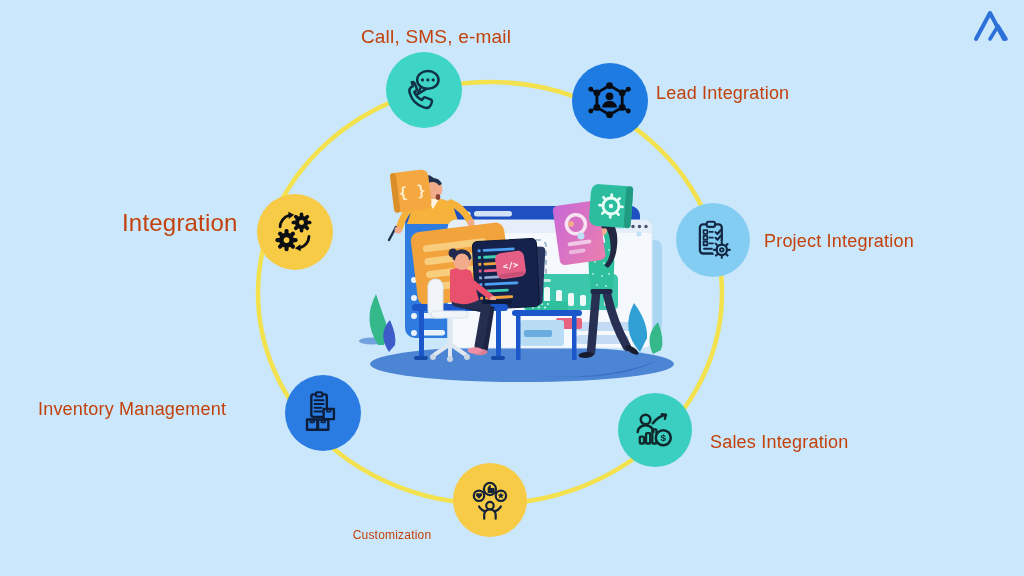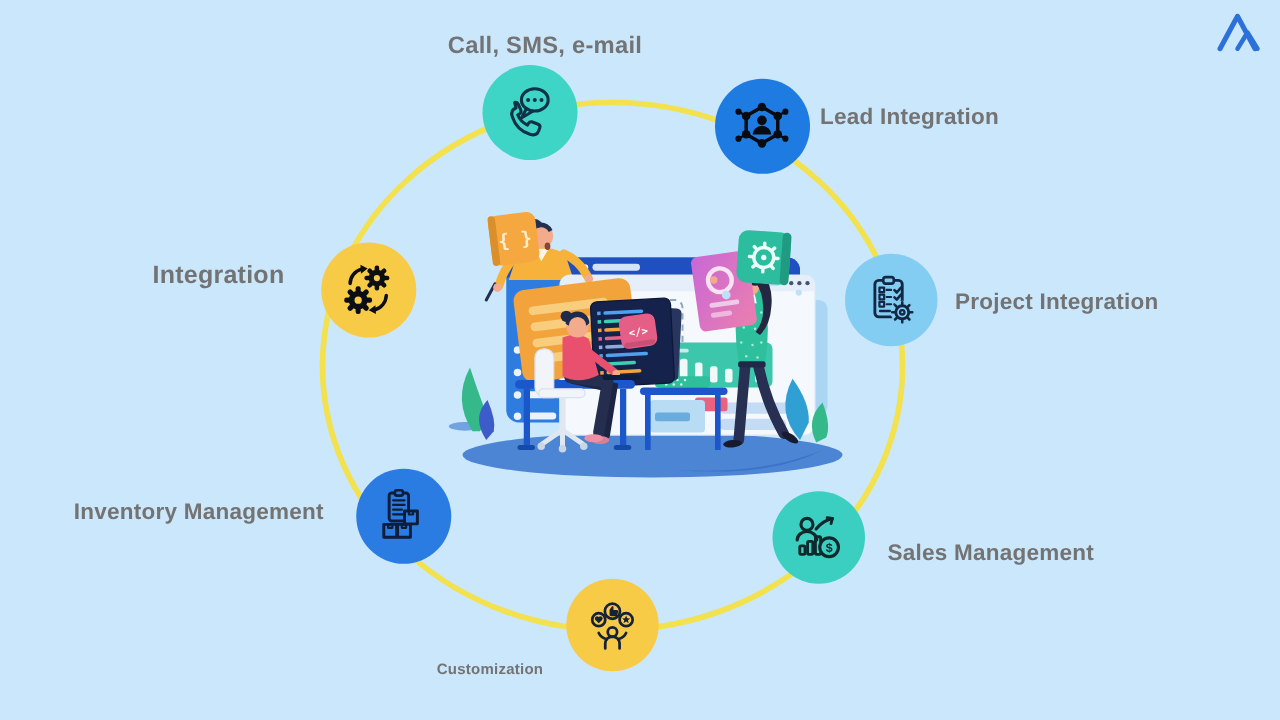"Call, SMS, e-mail" .label { color: #737373 -> #c2410c; font-weight: 700 -> 400 }
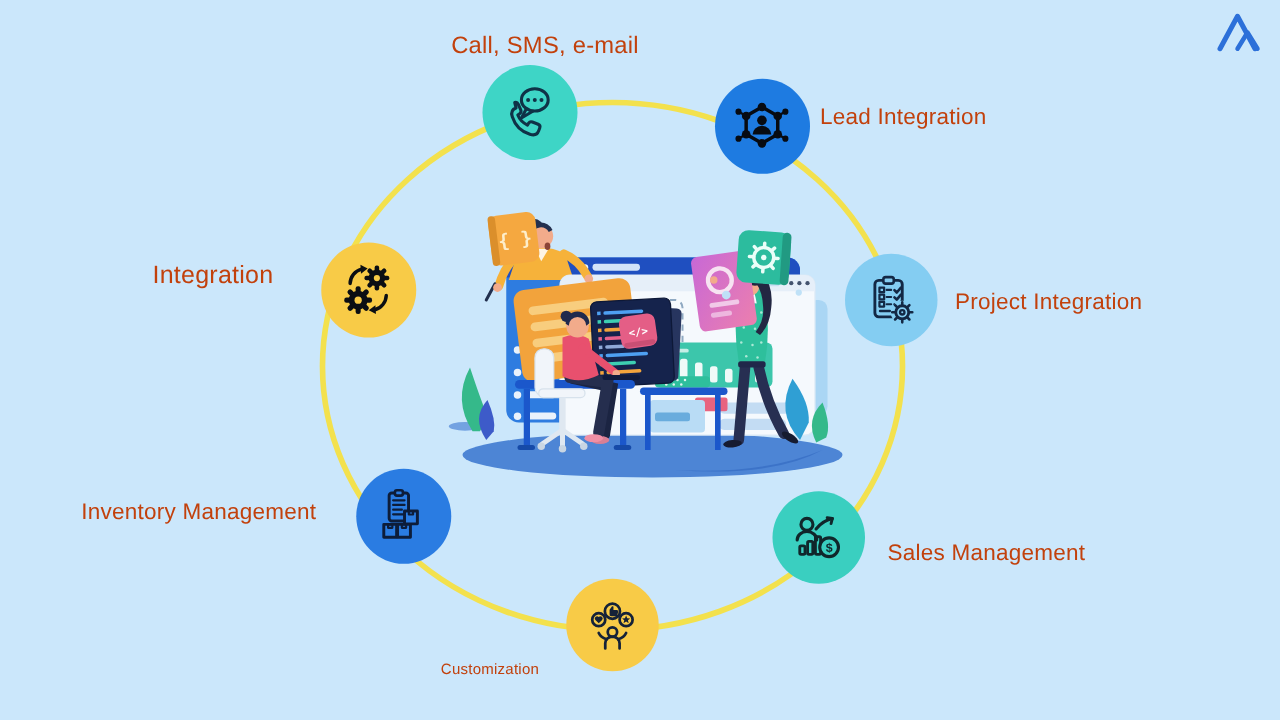"Integration" div.label { font-size: 20px -> 24px }
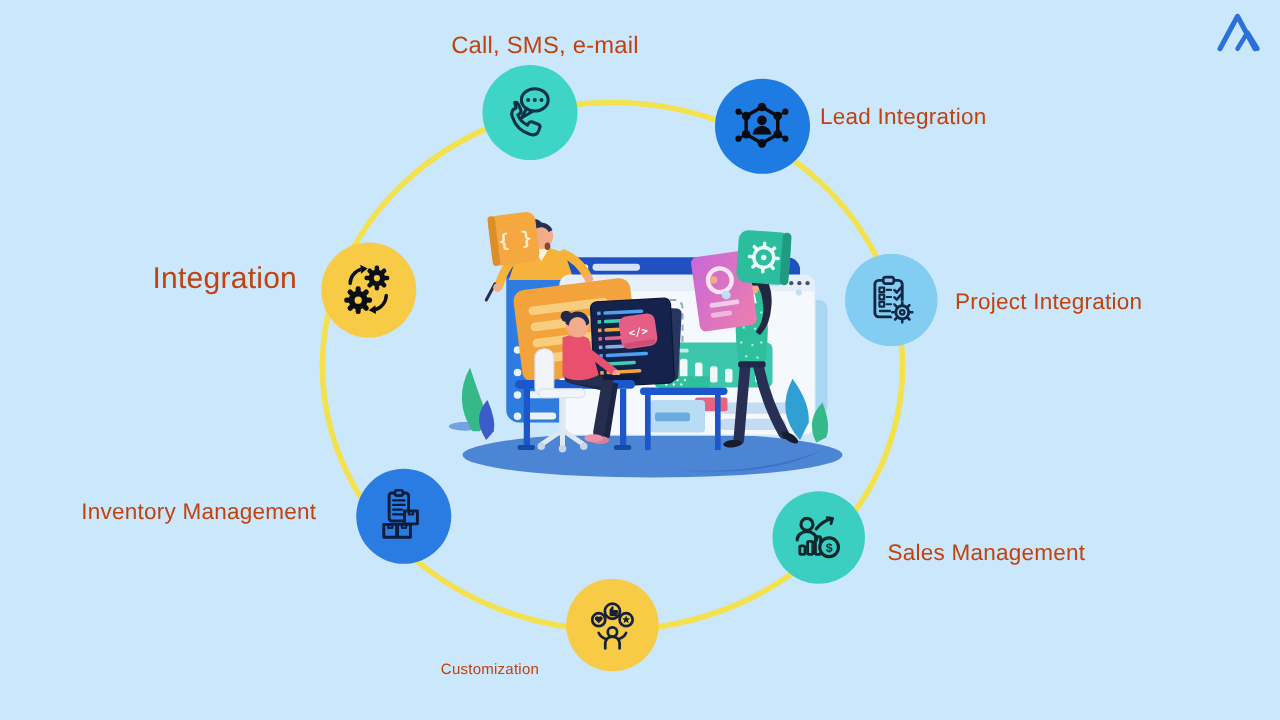"Inventory Management" .label.right { text-align: center -> left }
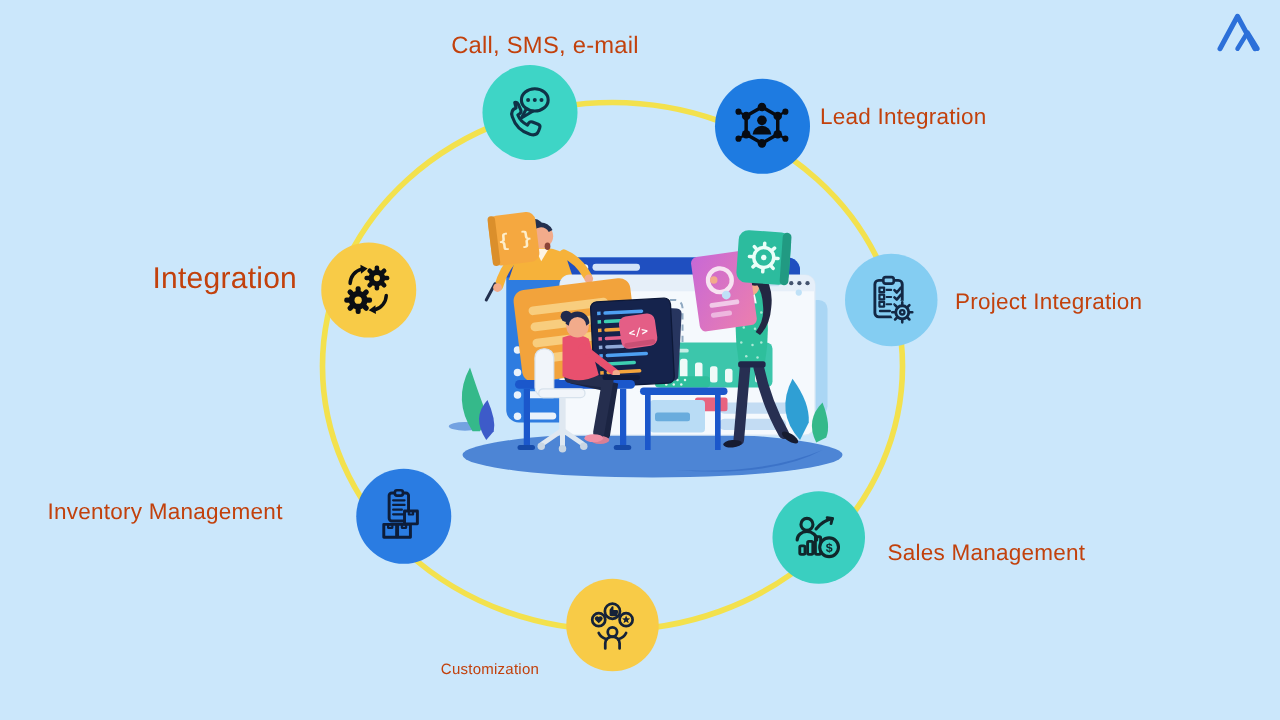"Sales Management" div.label { text: Management -> Integration }
